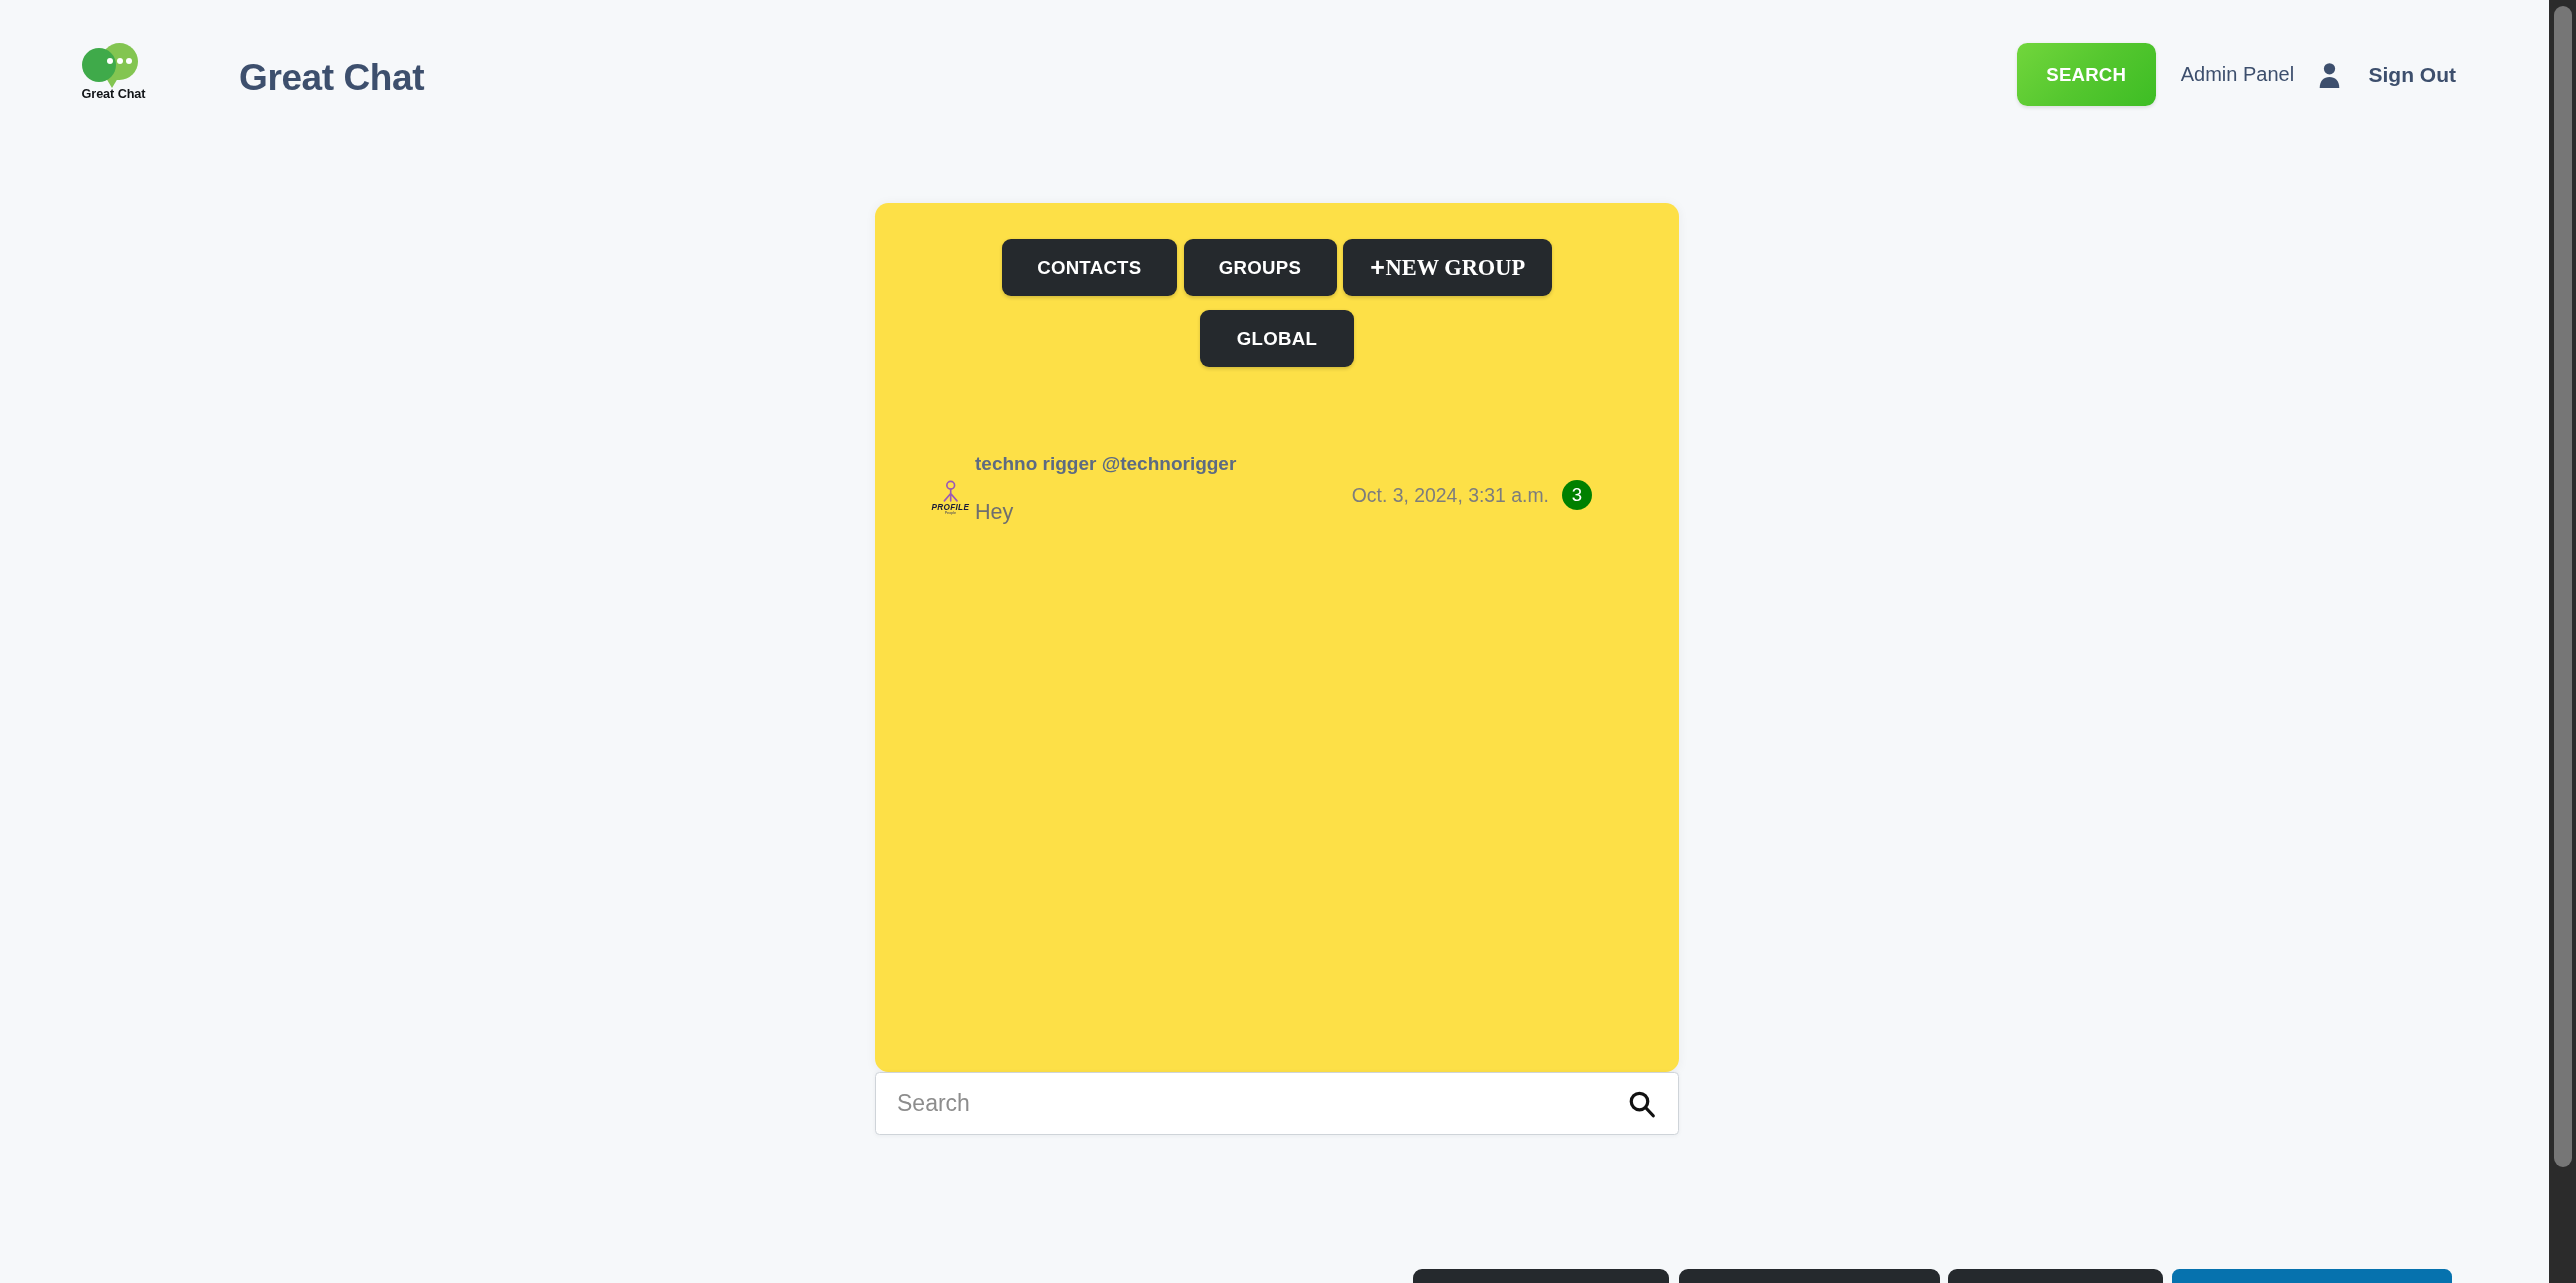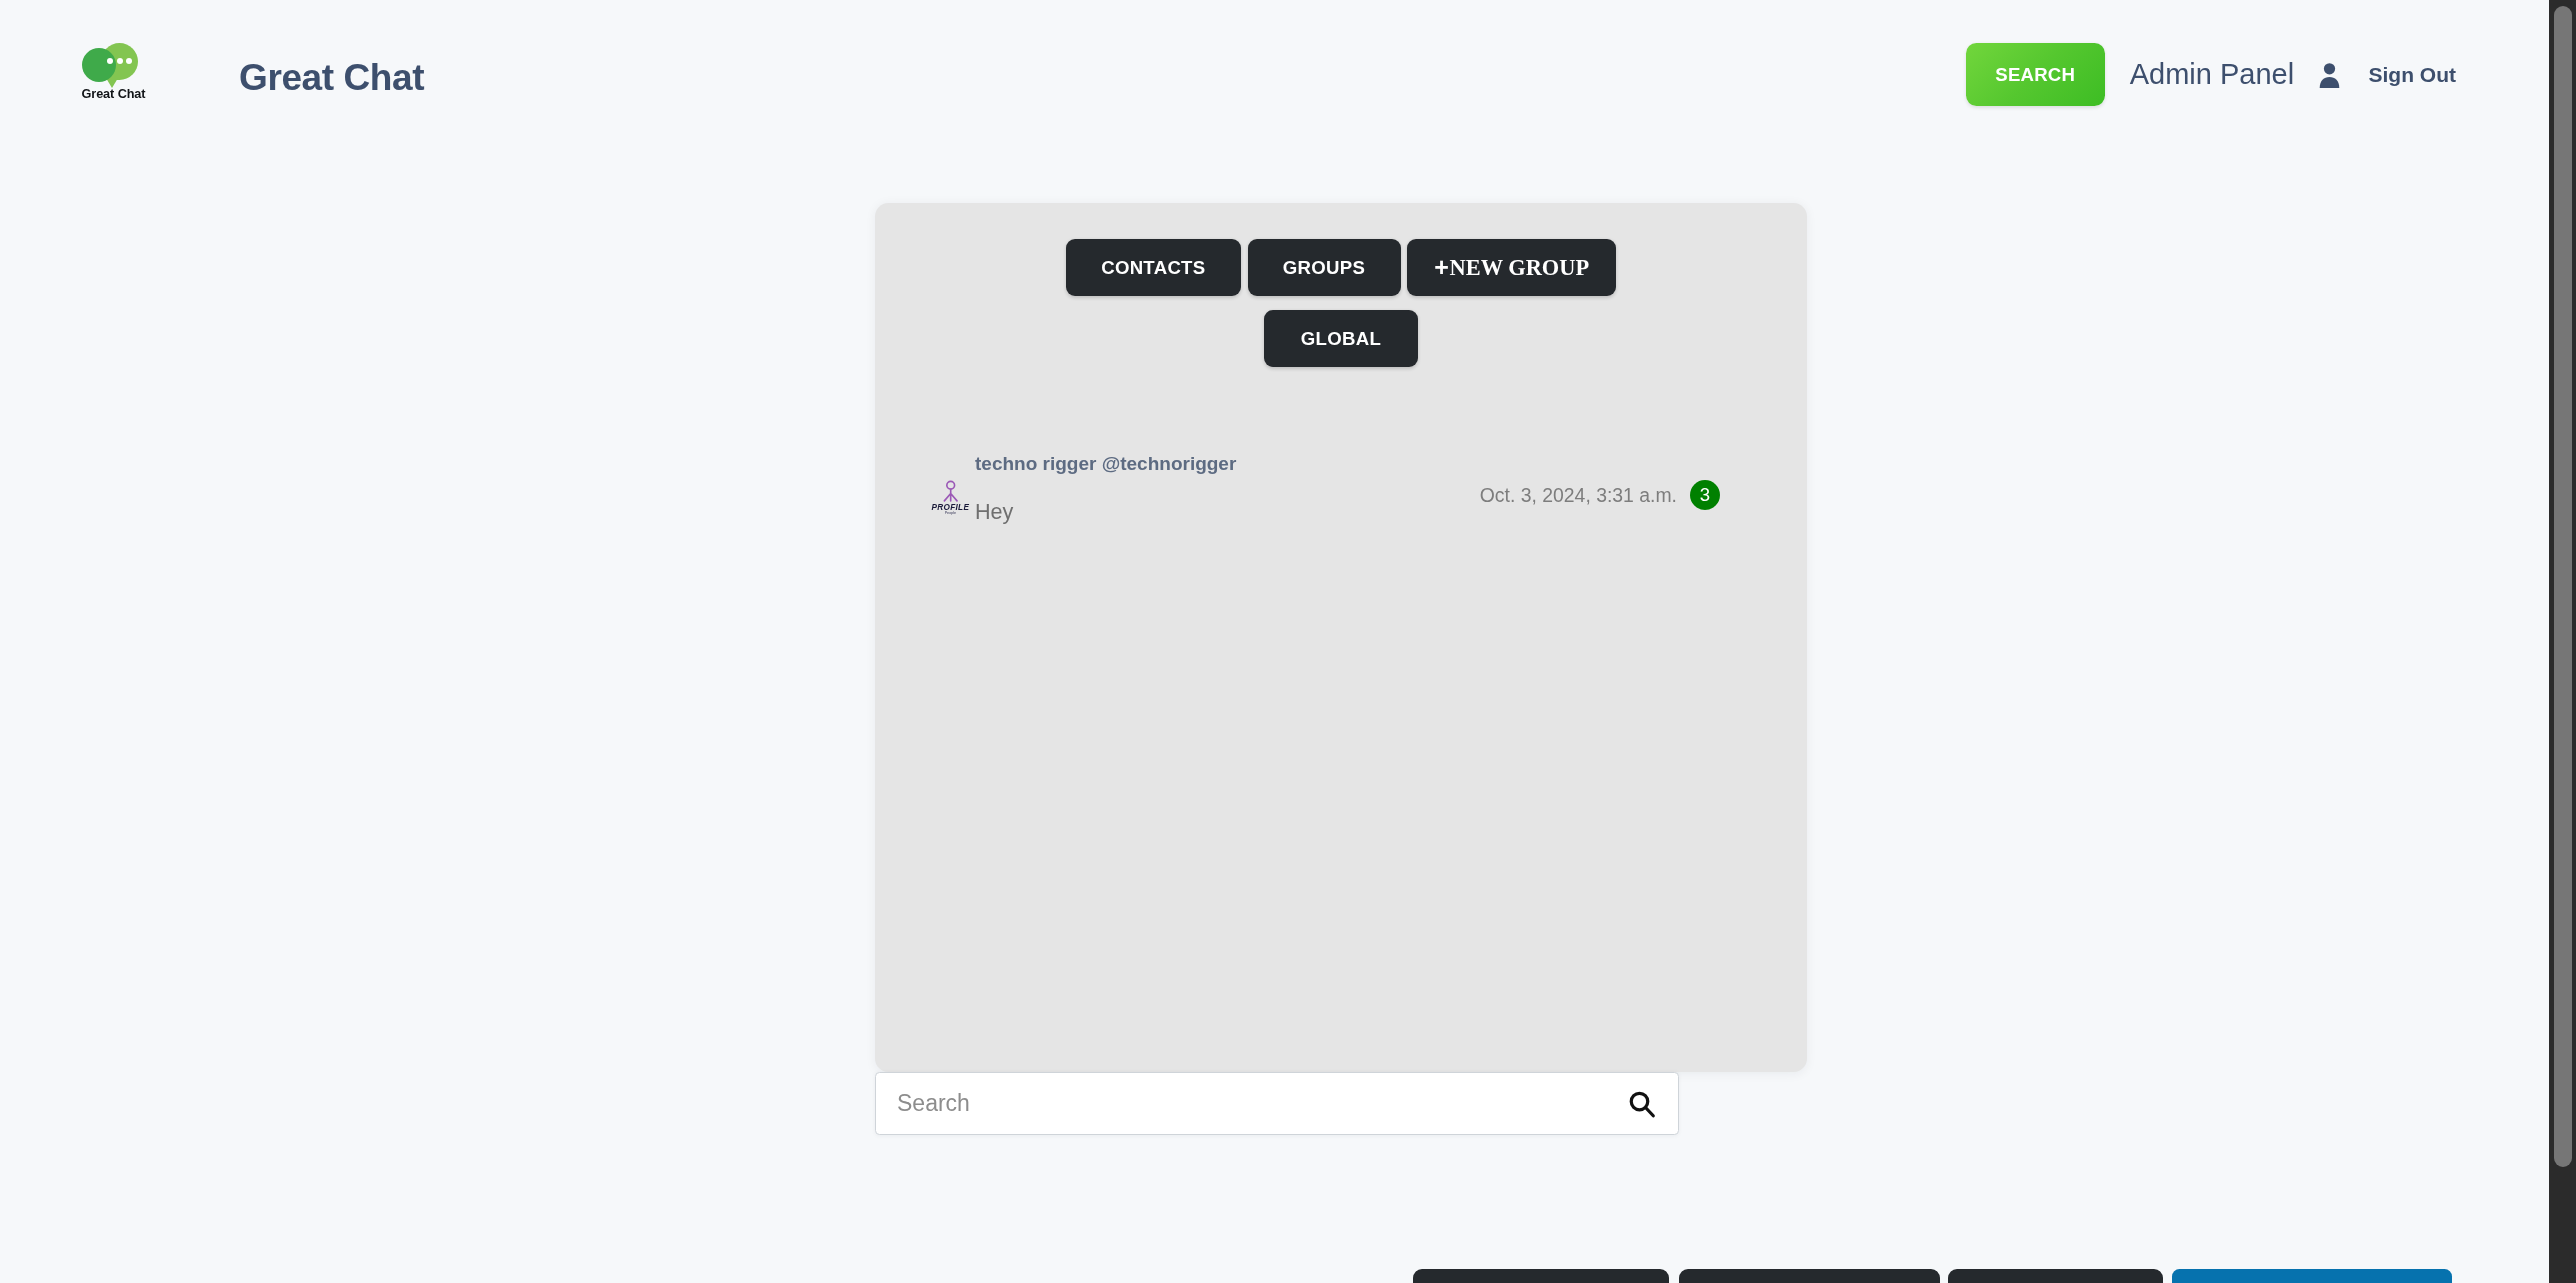"Admin Panel" .admin-link { font-size: 29px -> 20px }
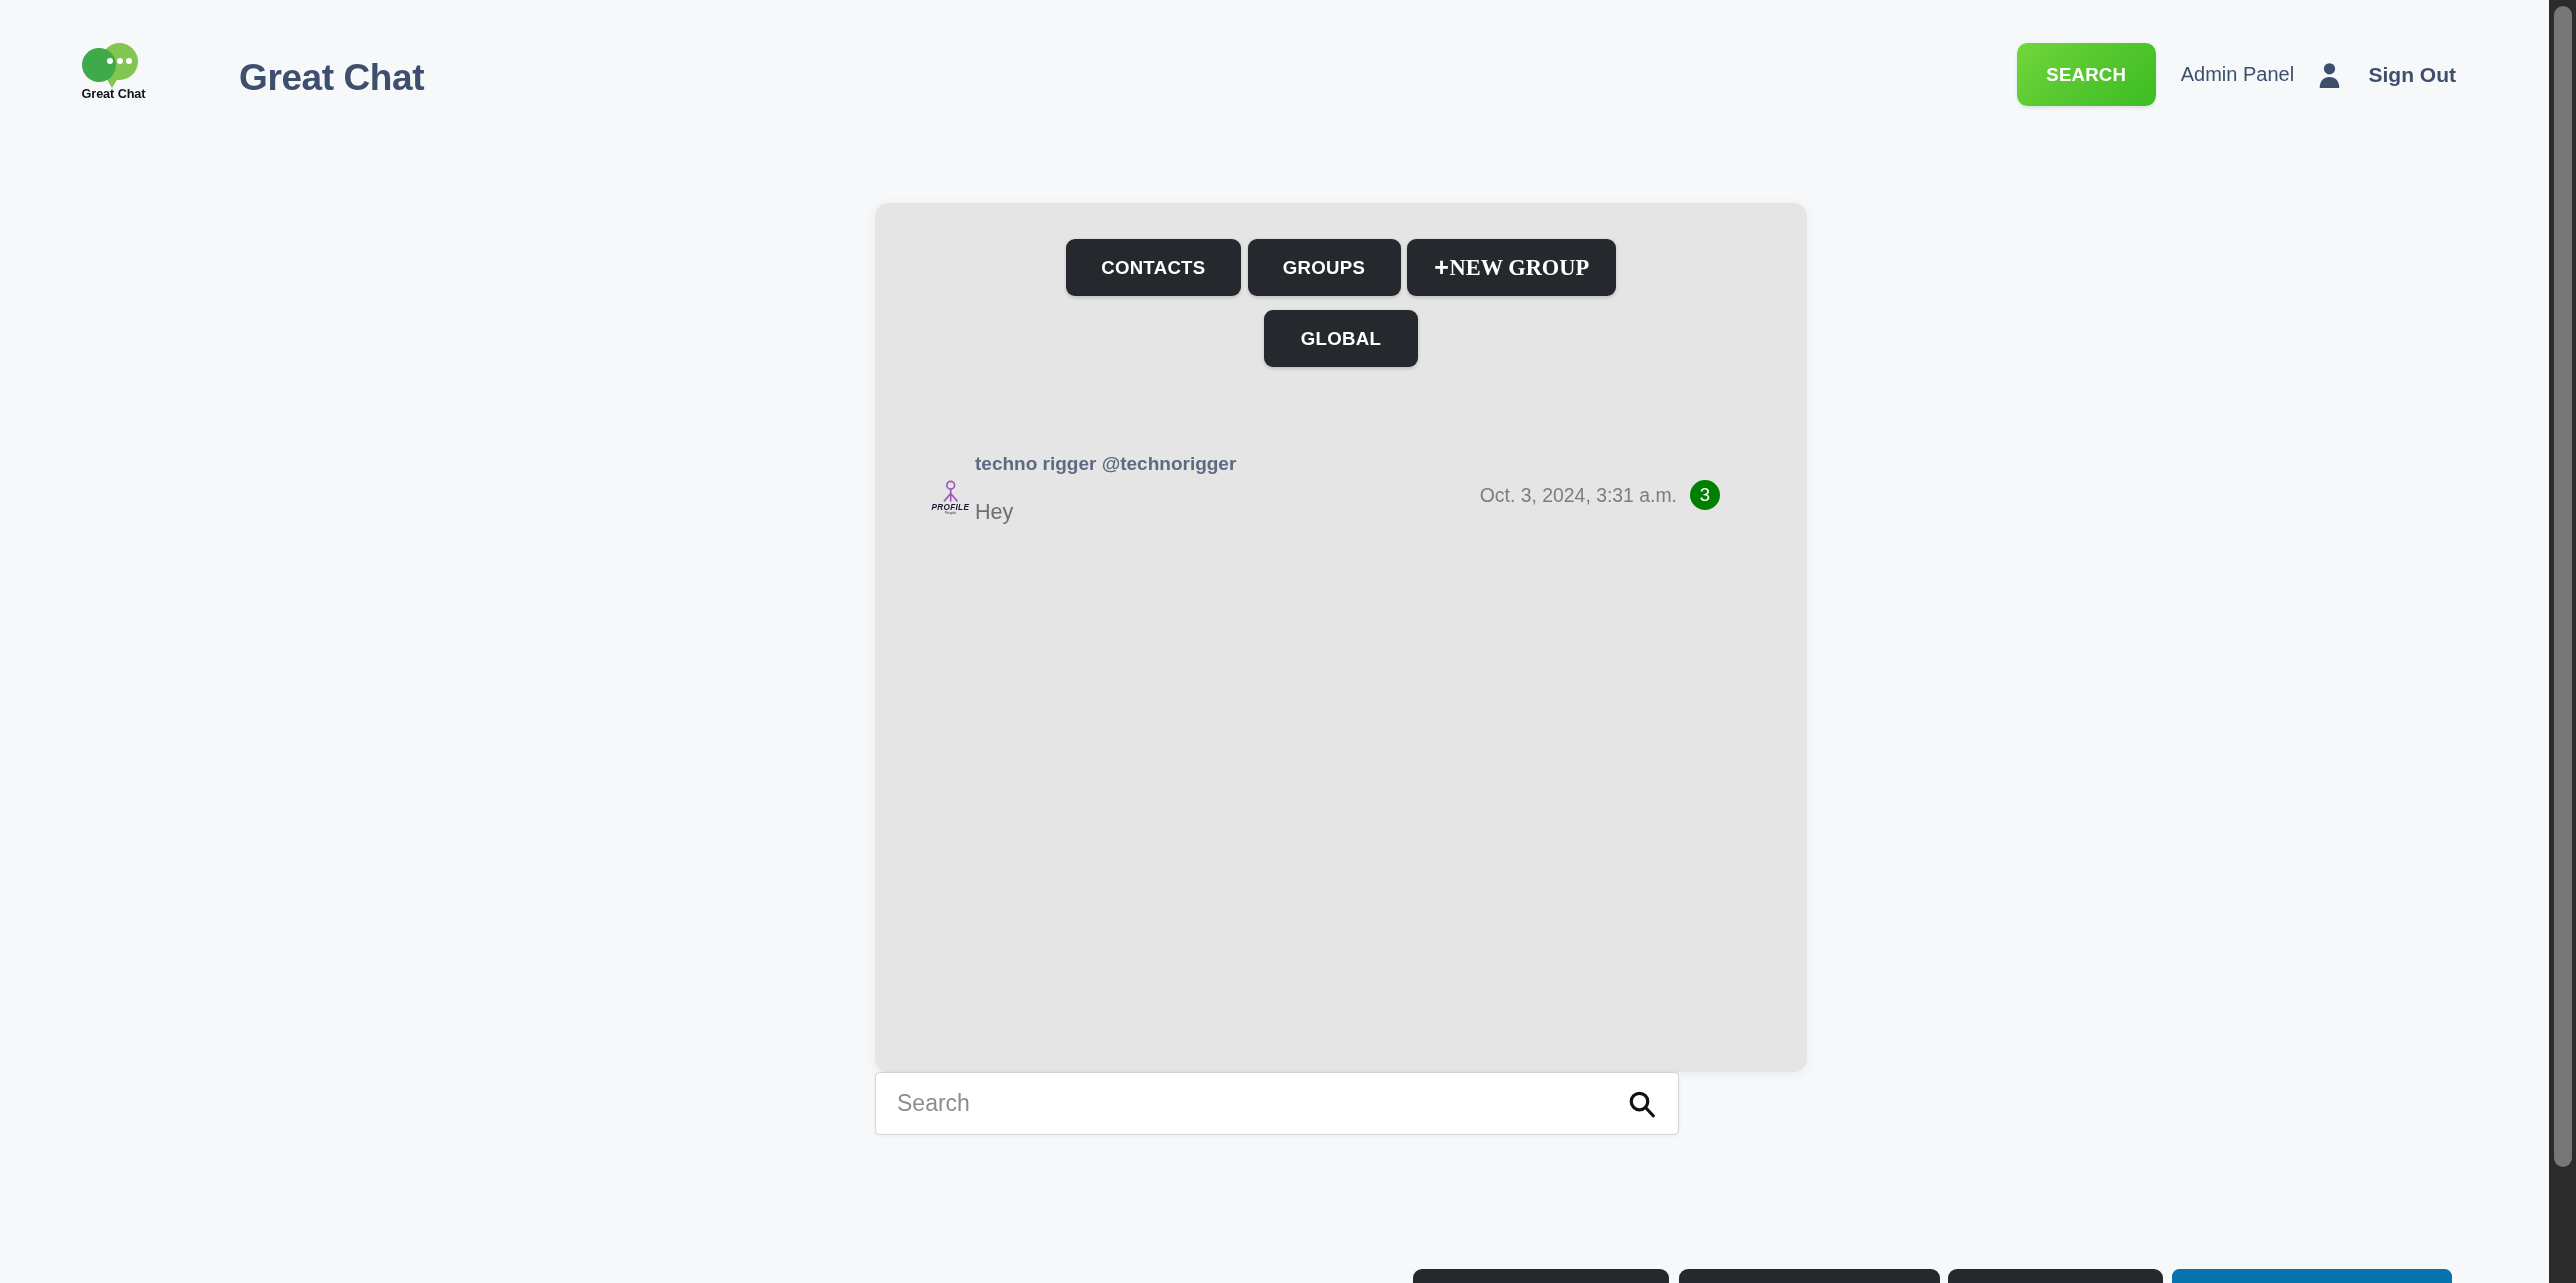"CONTACTS" .chat-card { background: #e5e5e5 -> #fde047; width: 932px -> 804px }
